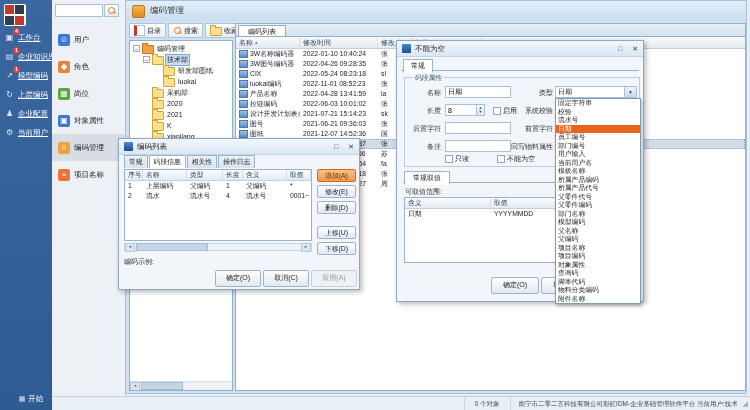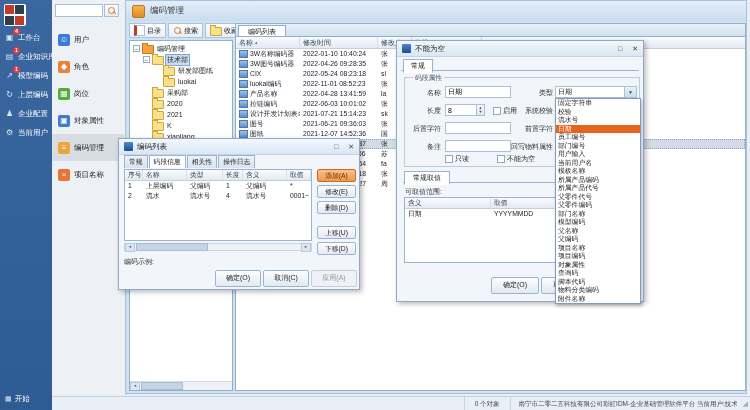"工作台" .side-label { text-decoration: none -> underline }
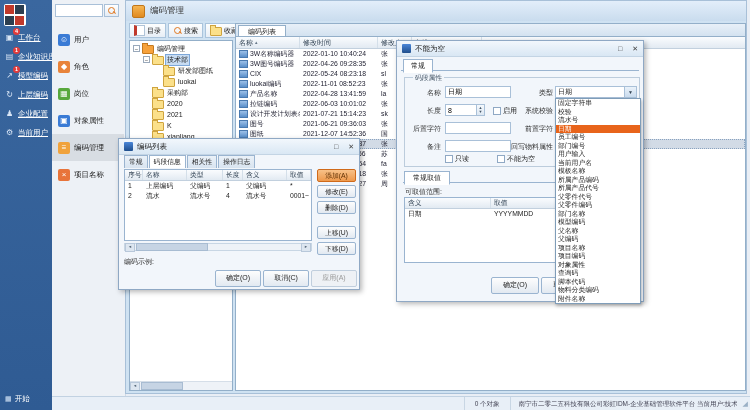"开始" .start { justify-content: none -> center }
